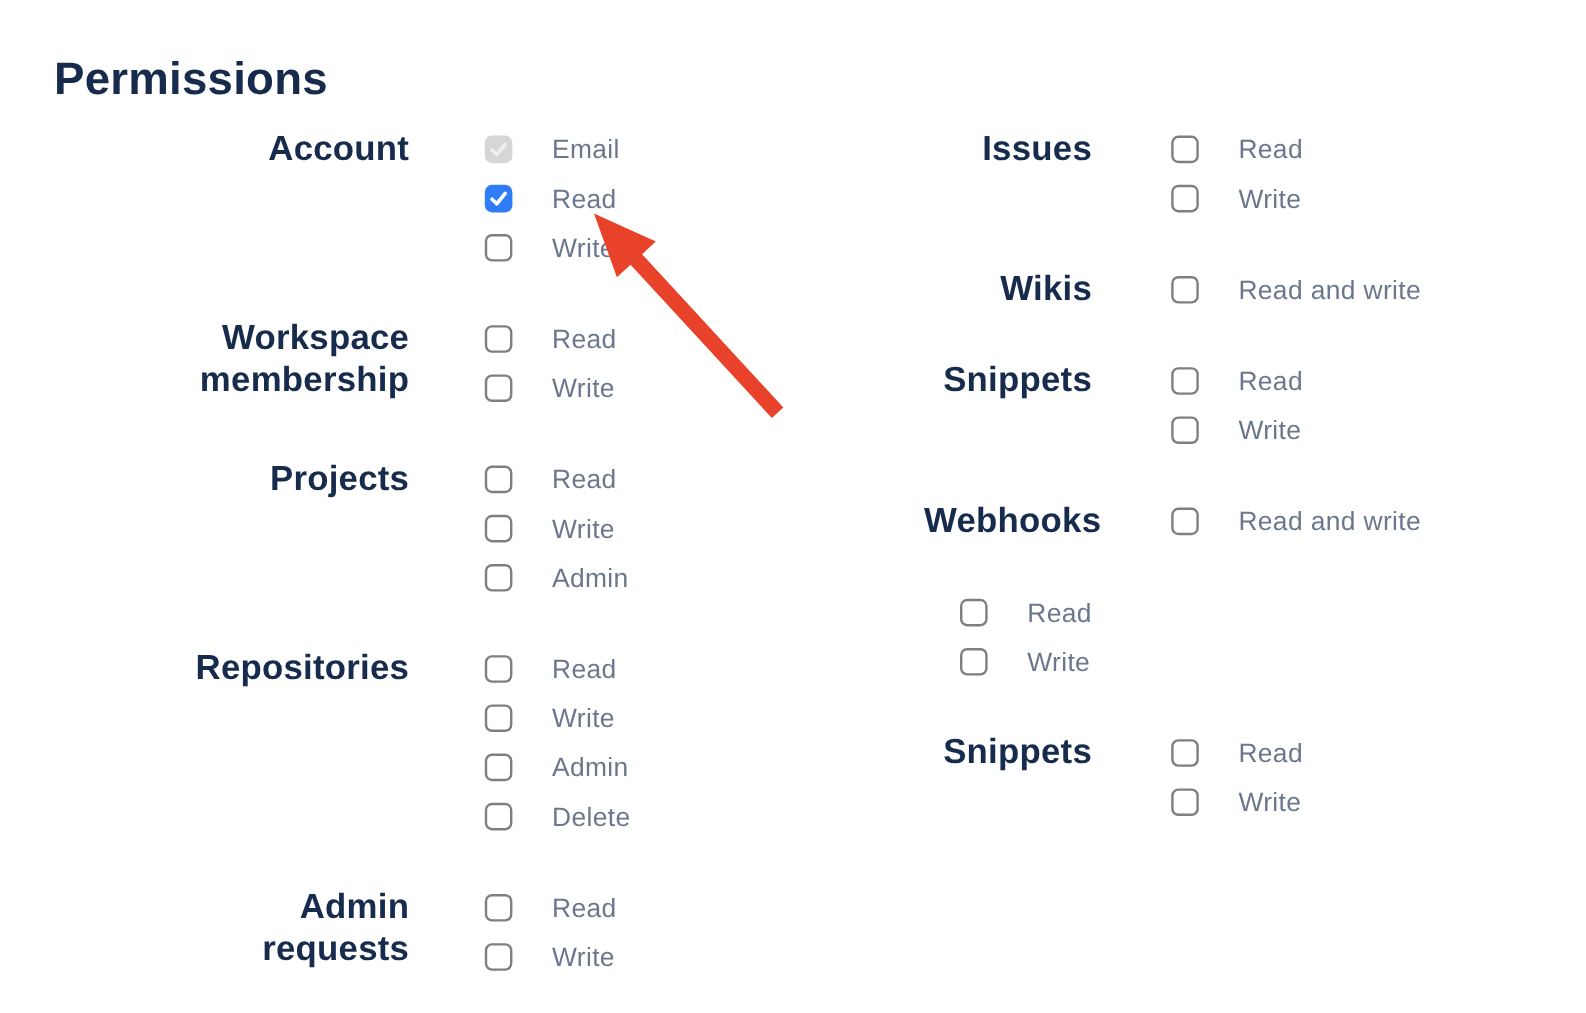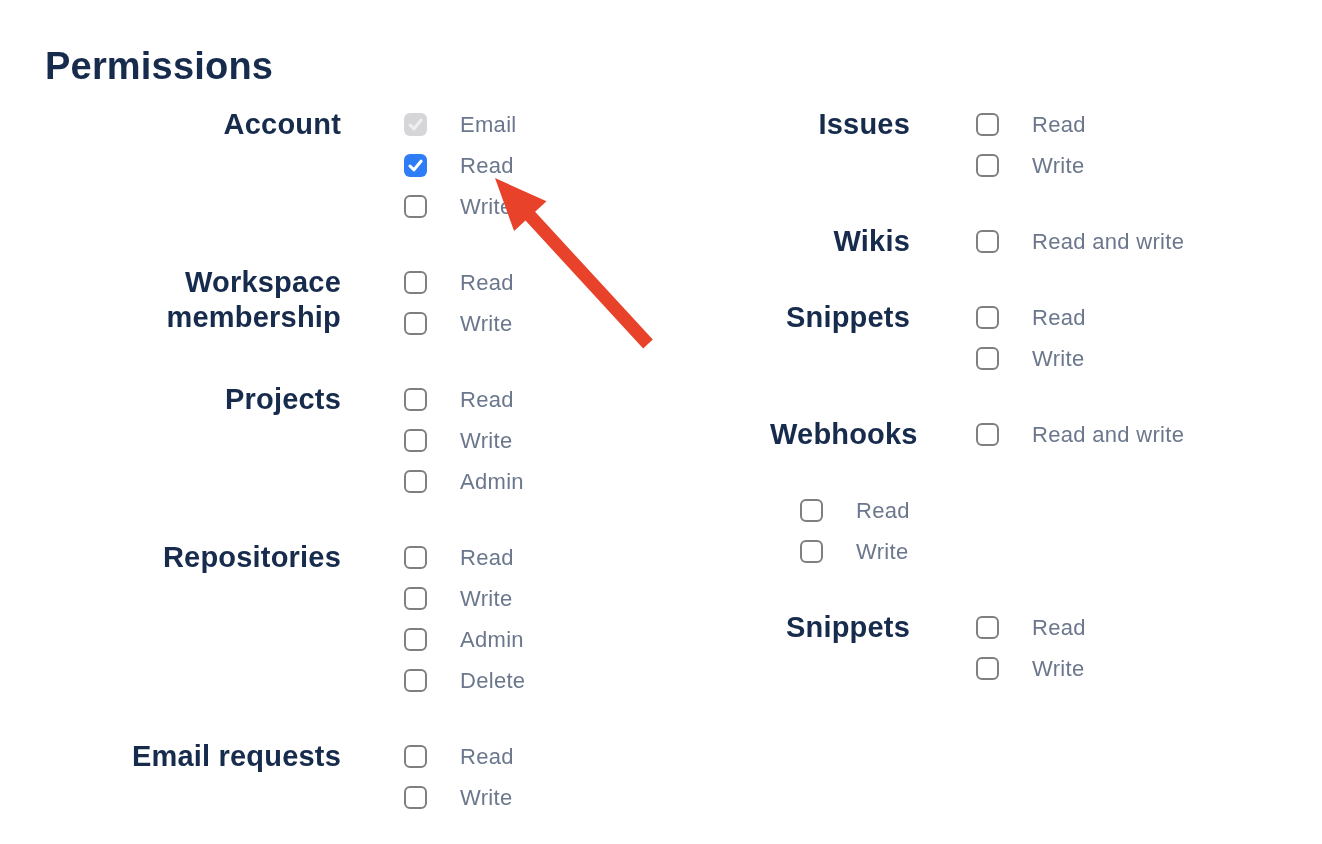"Email requests" span.inner { text: Email -> Admin }
